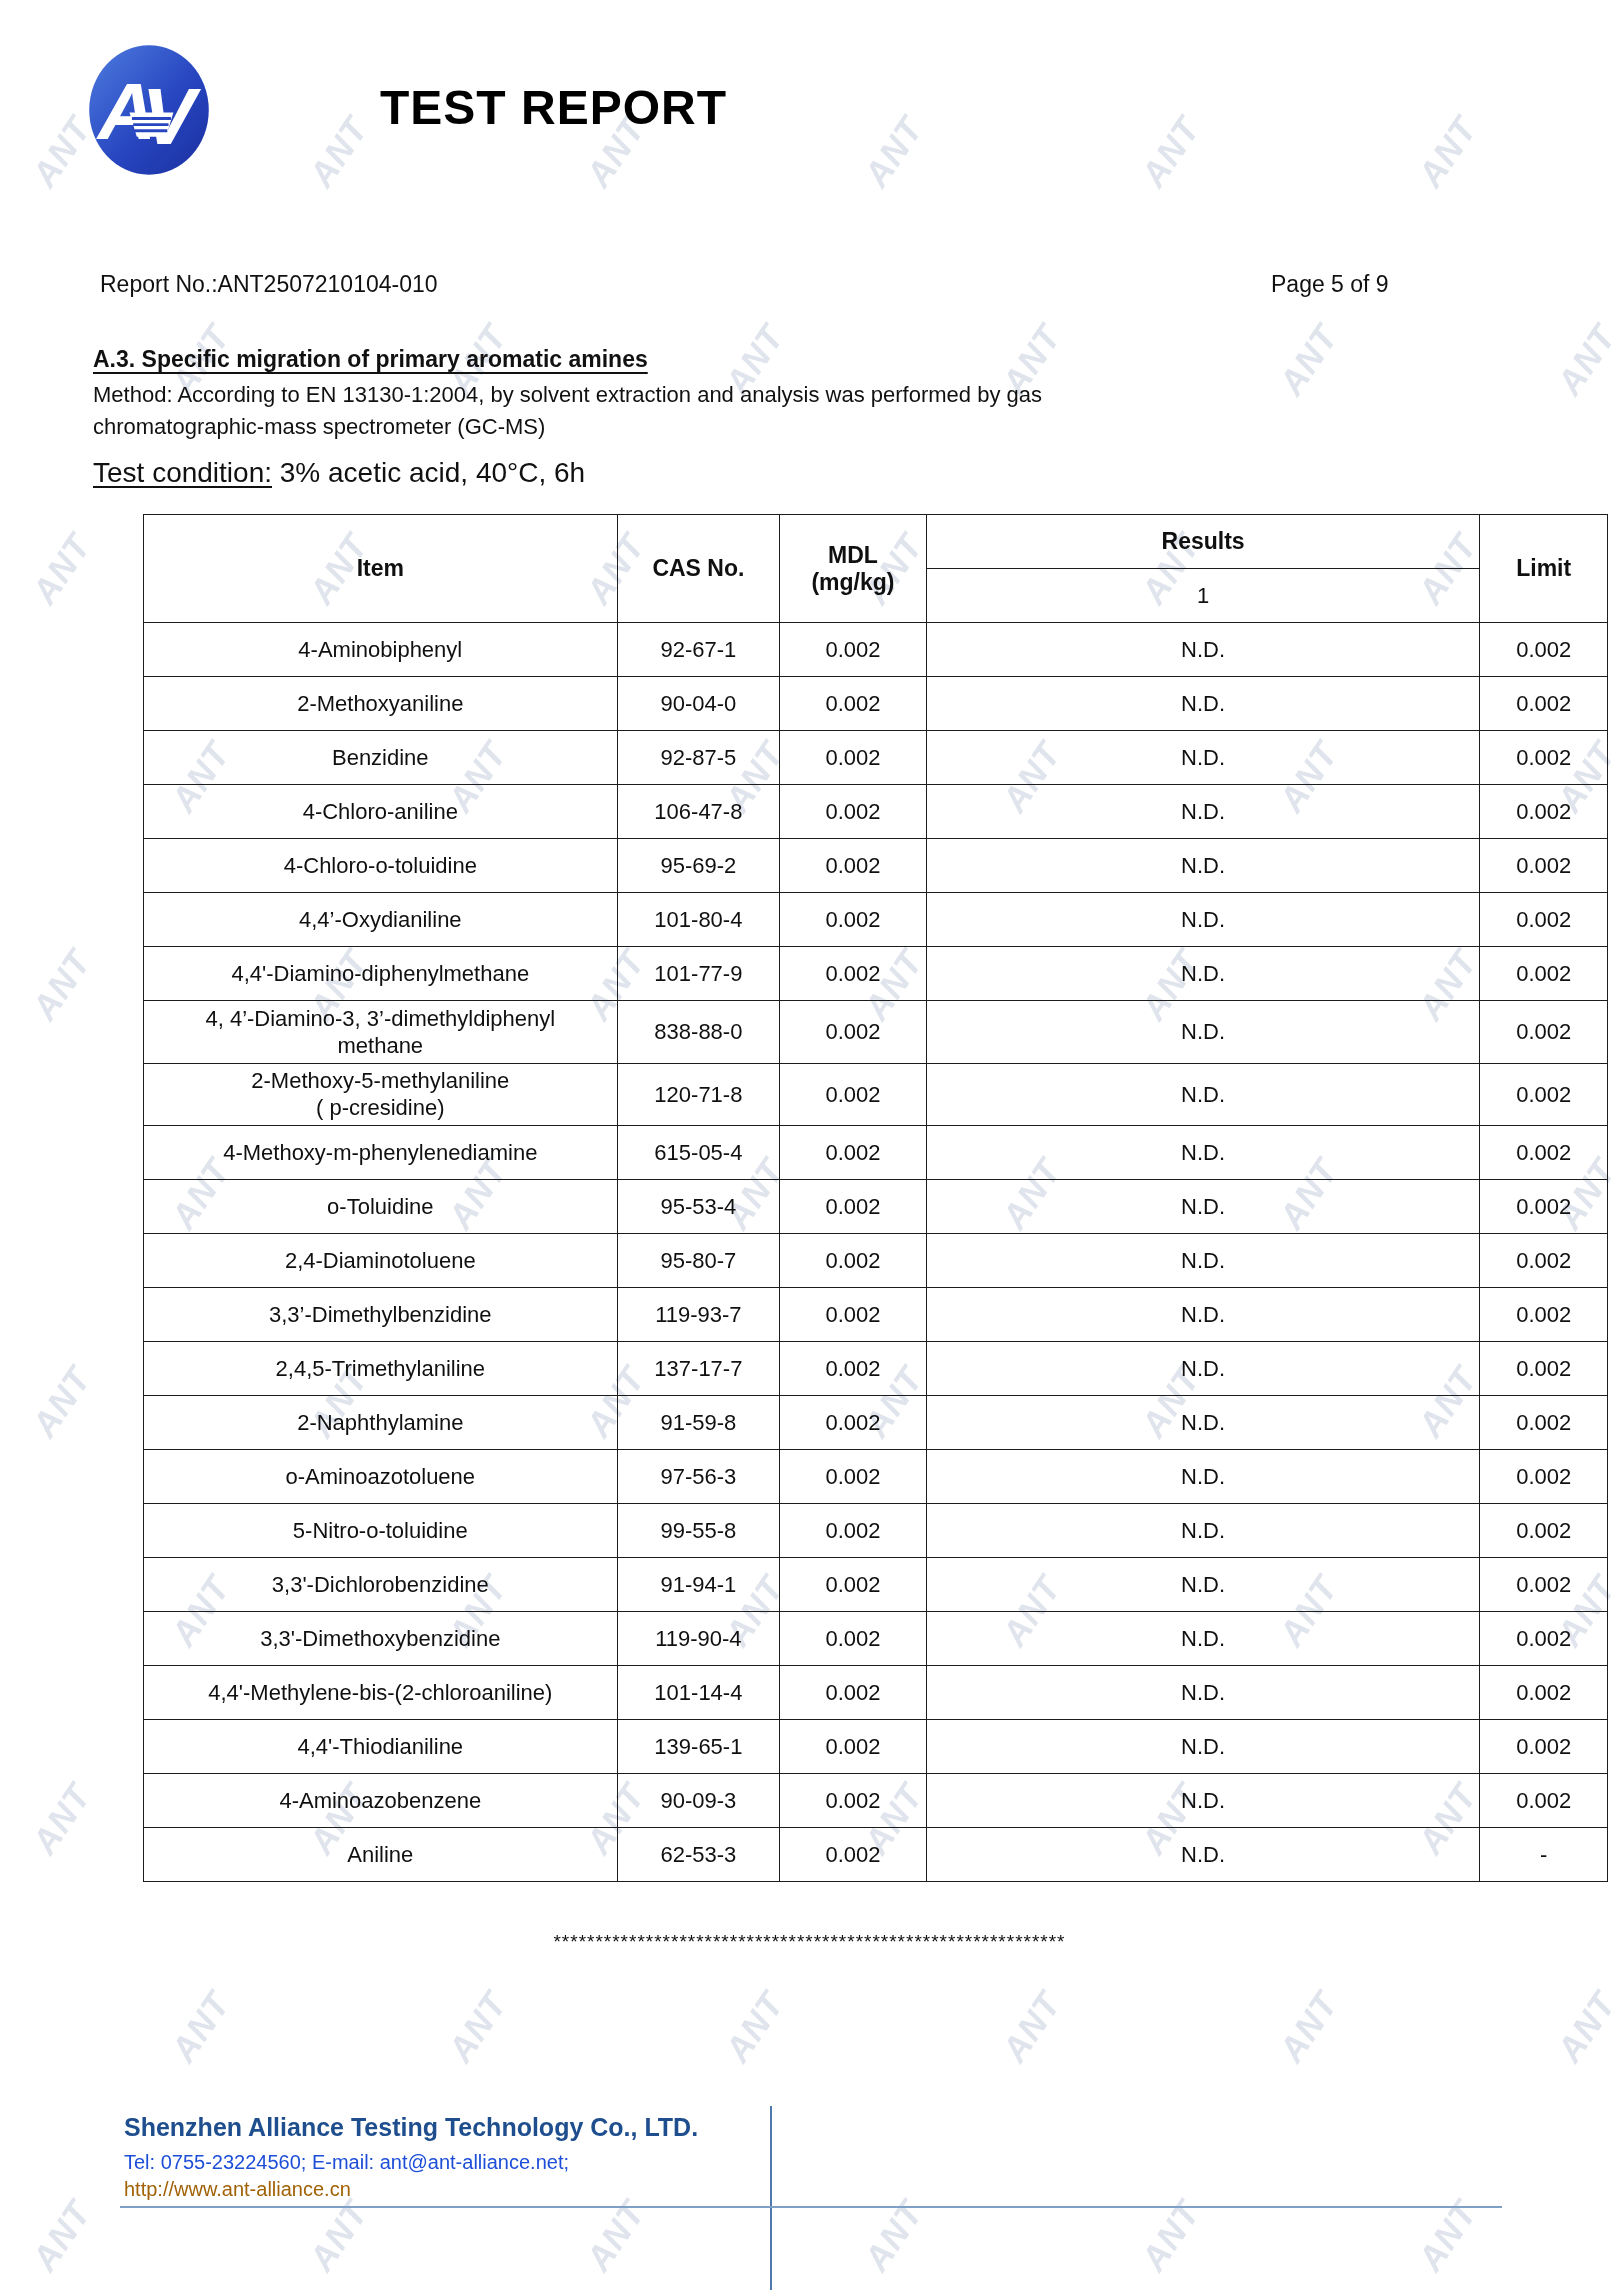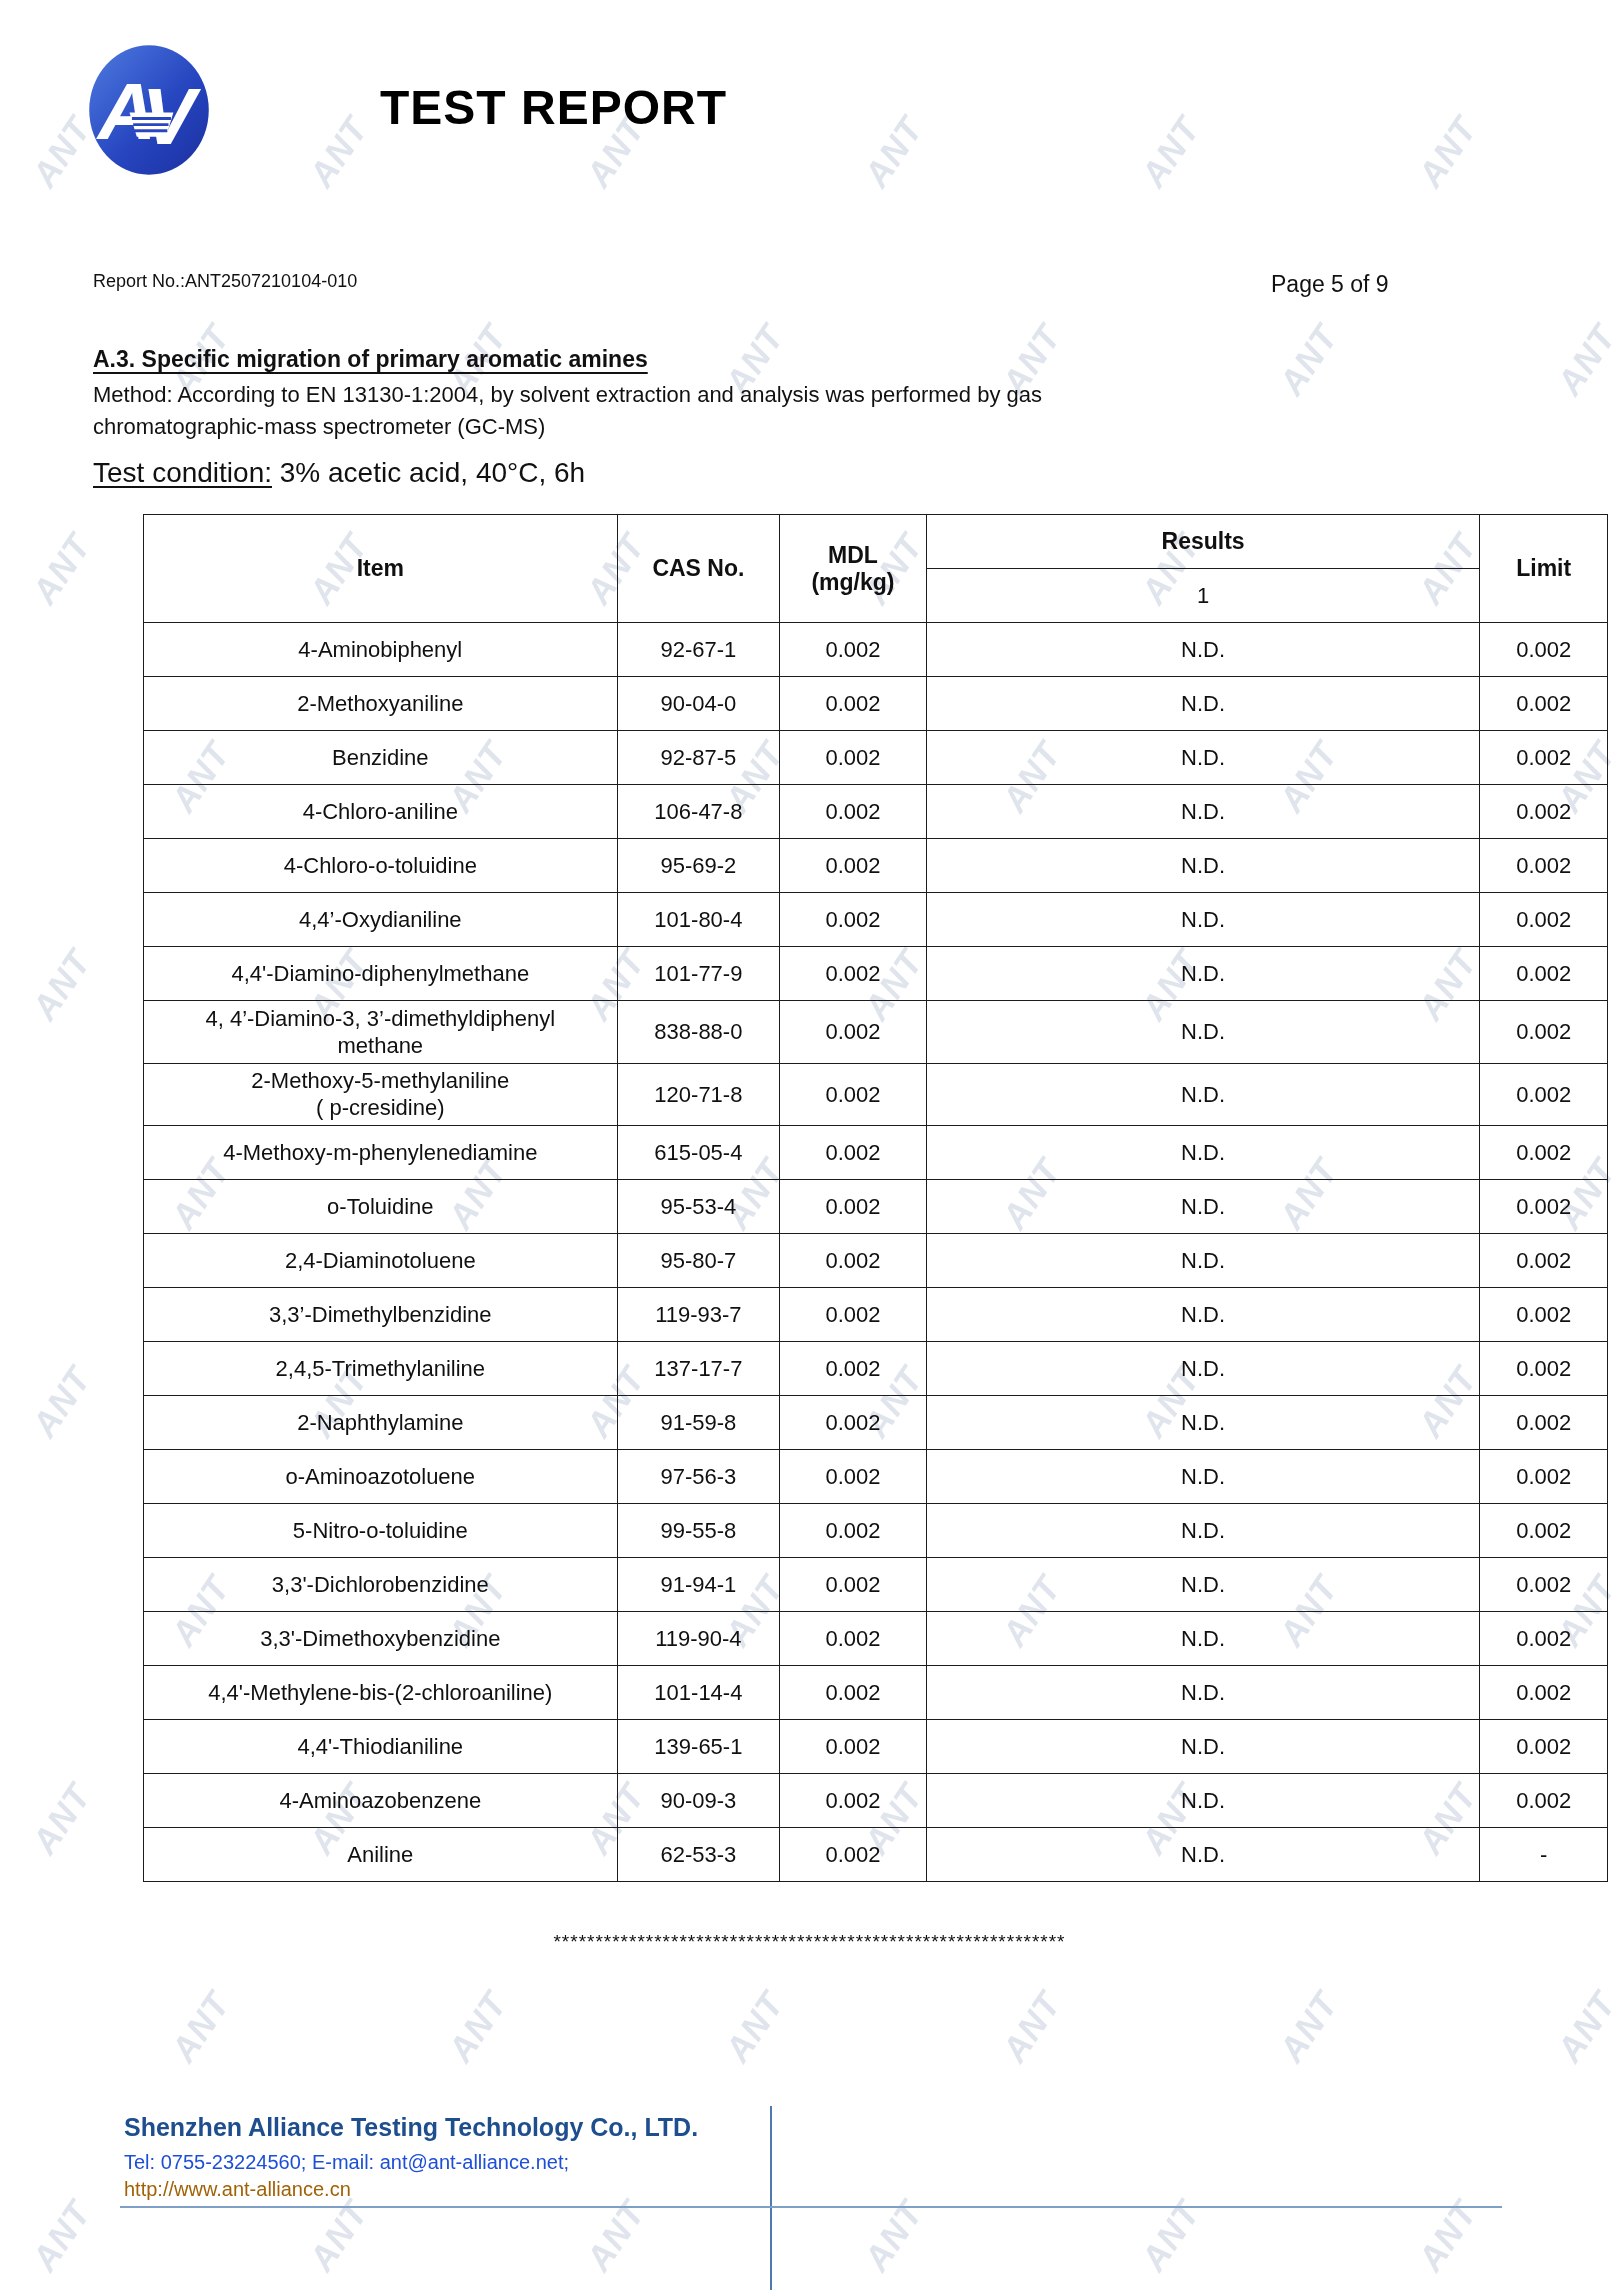"Report No.:ANT2507210104-010" .report-no { font-size: 18px -> 23px; left: 93px -> 100px }
